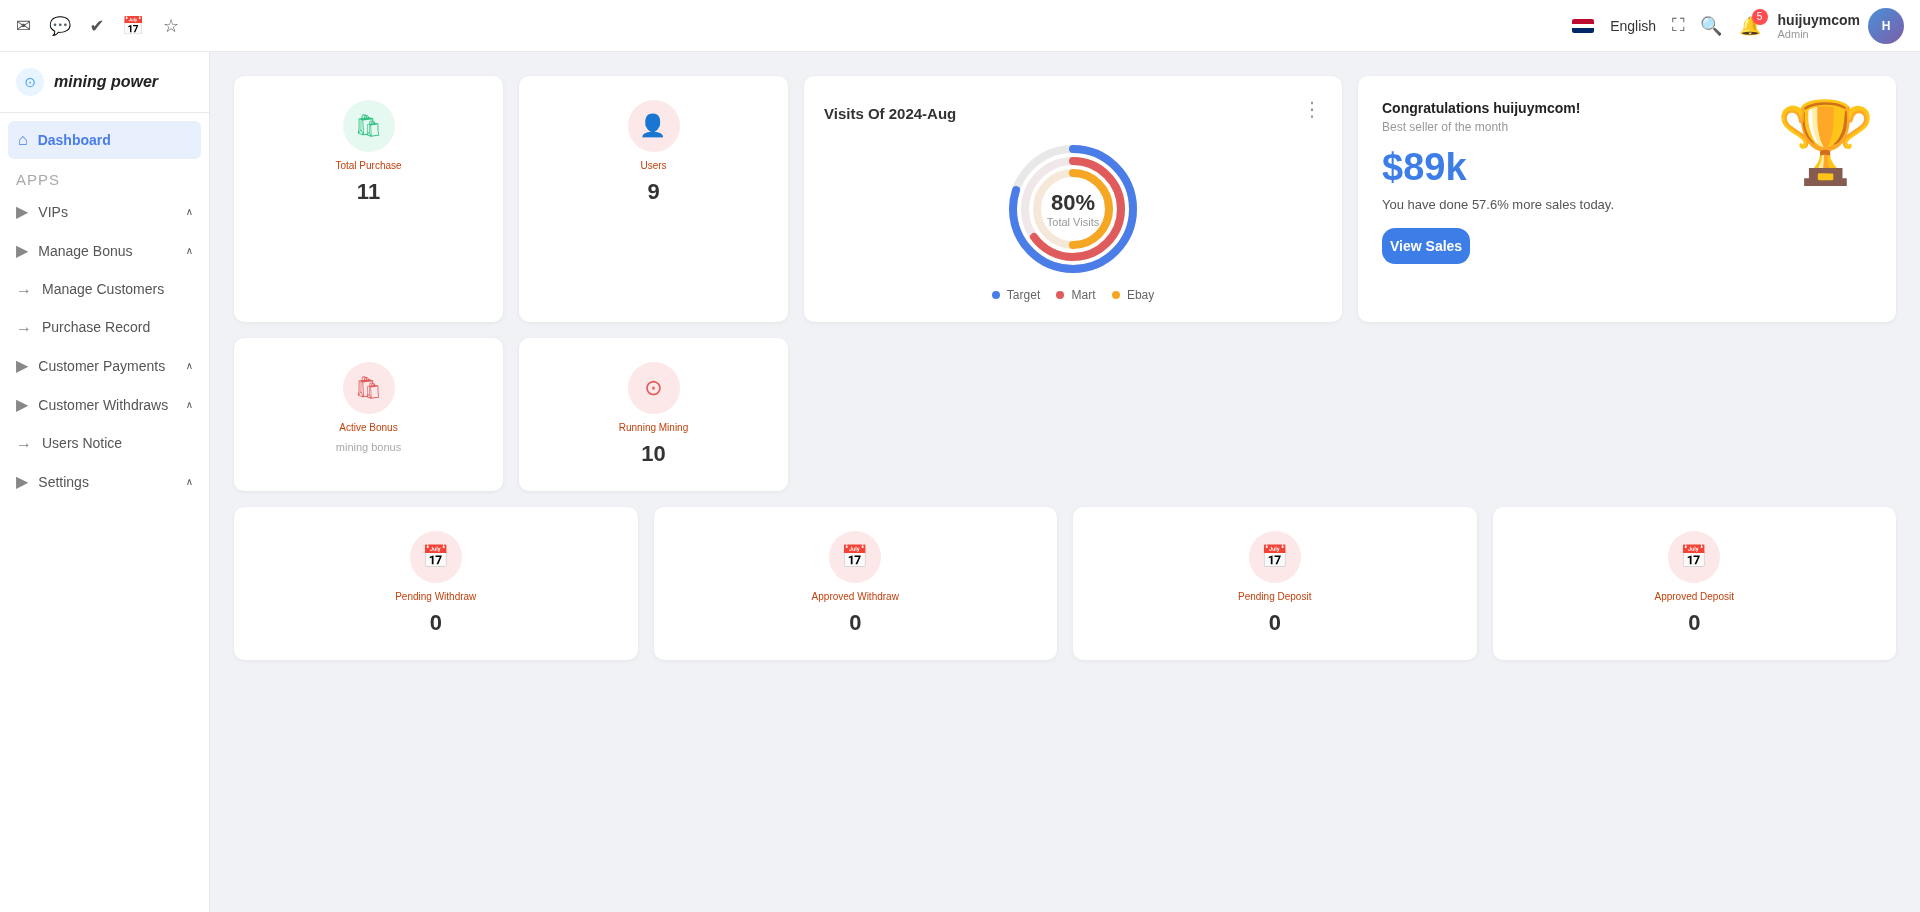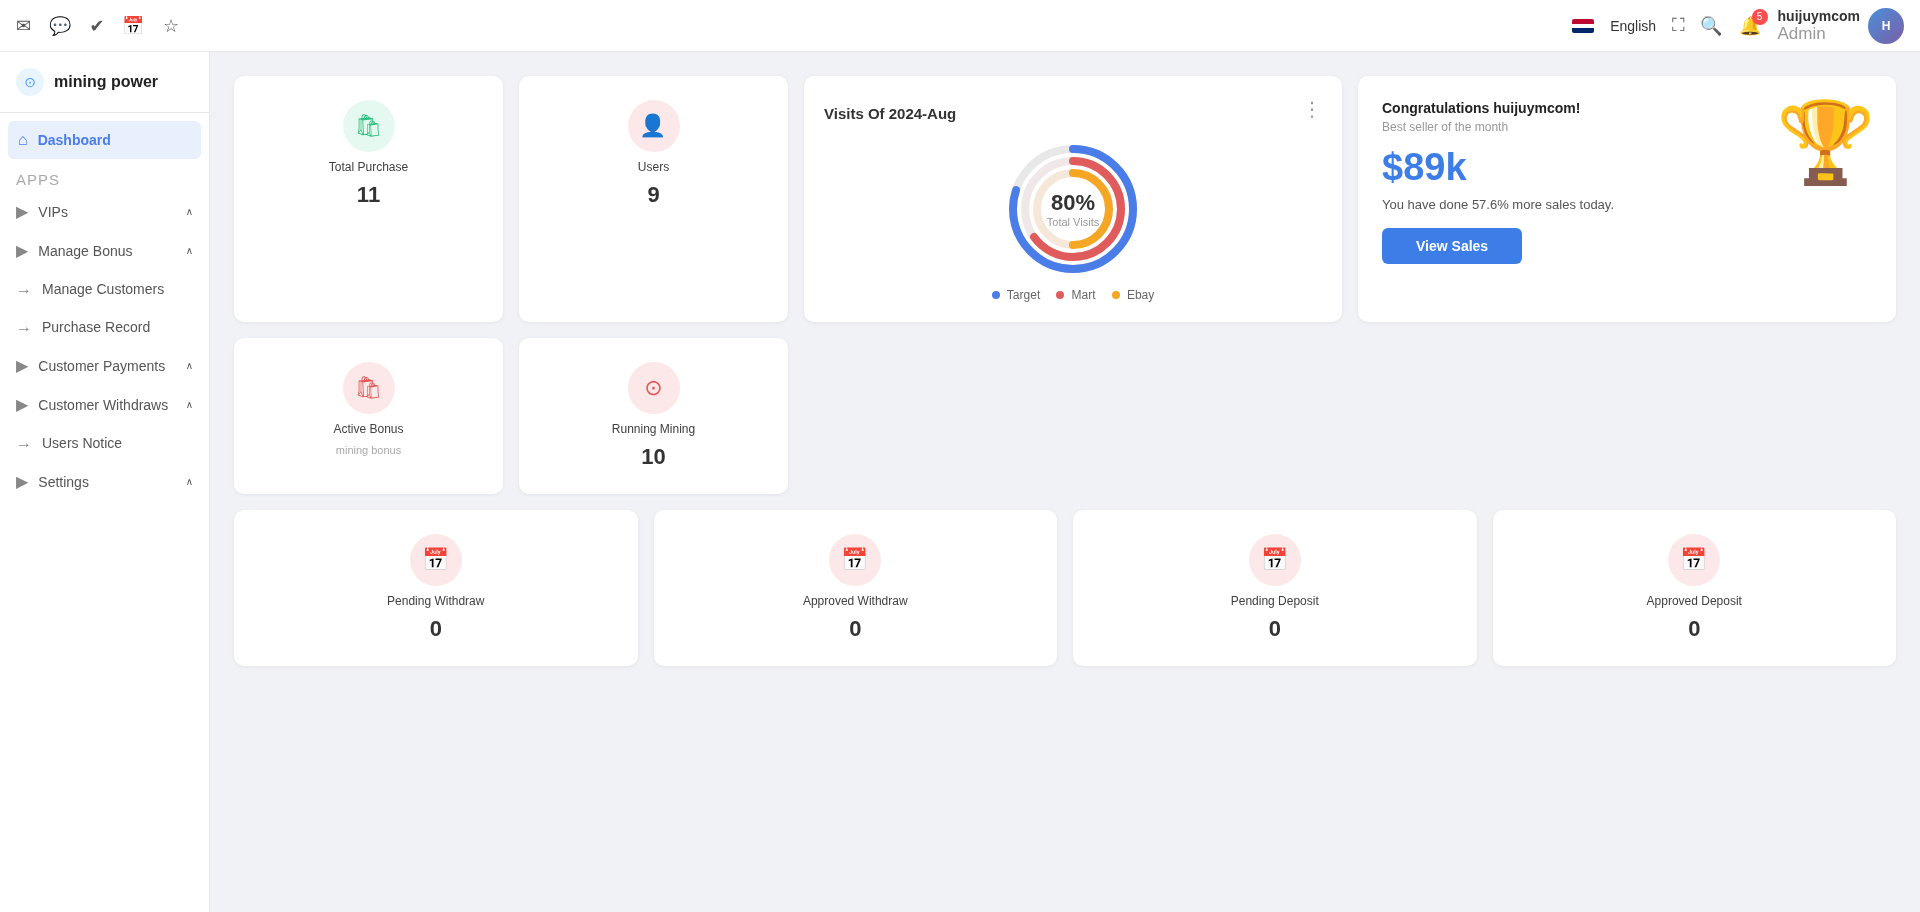"Admin" .user-role { font-size: 17px -> 11px }
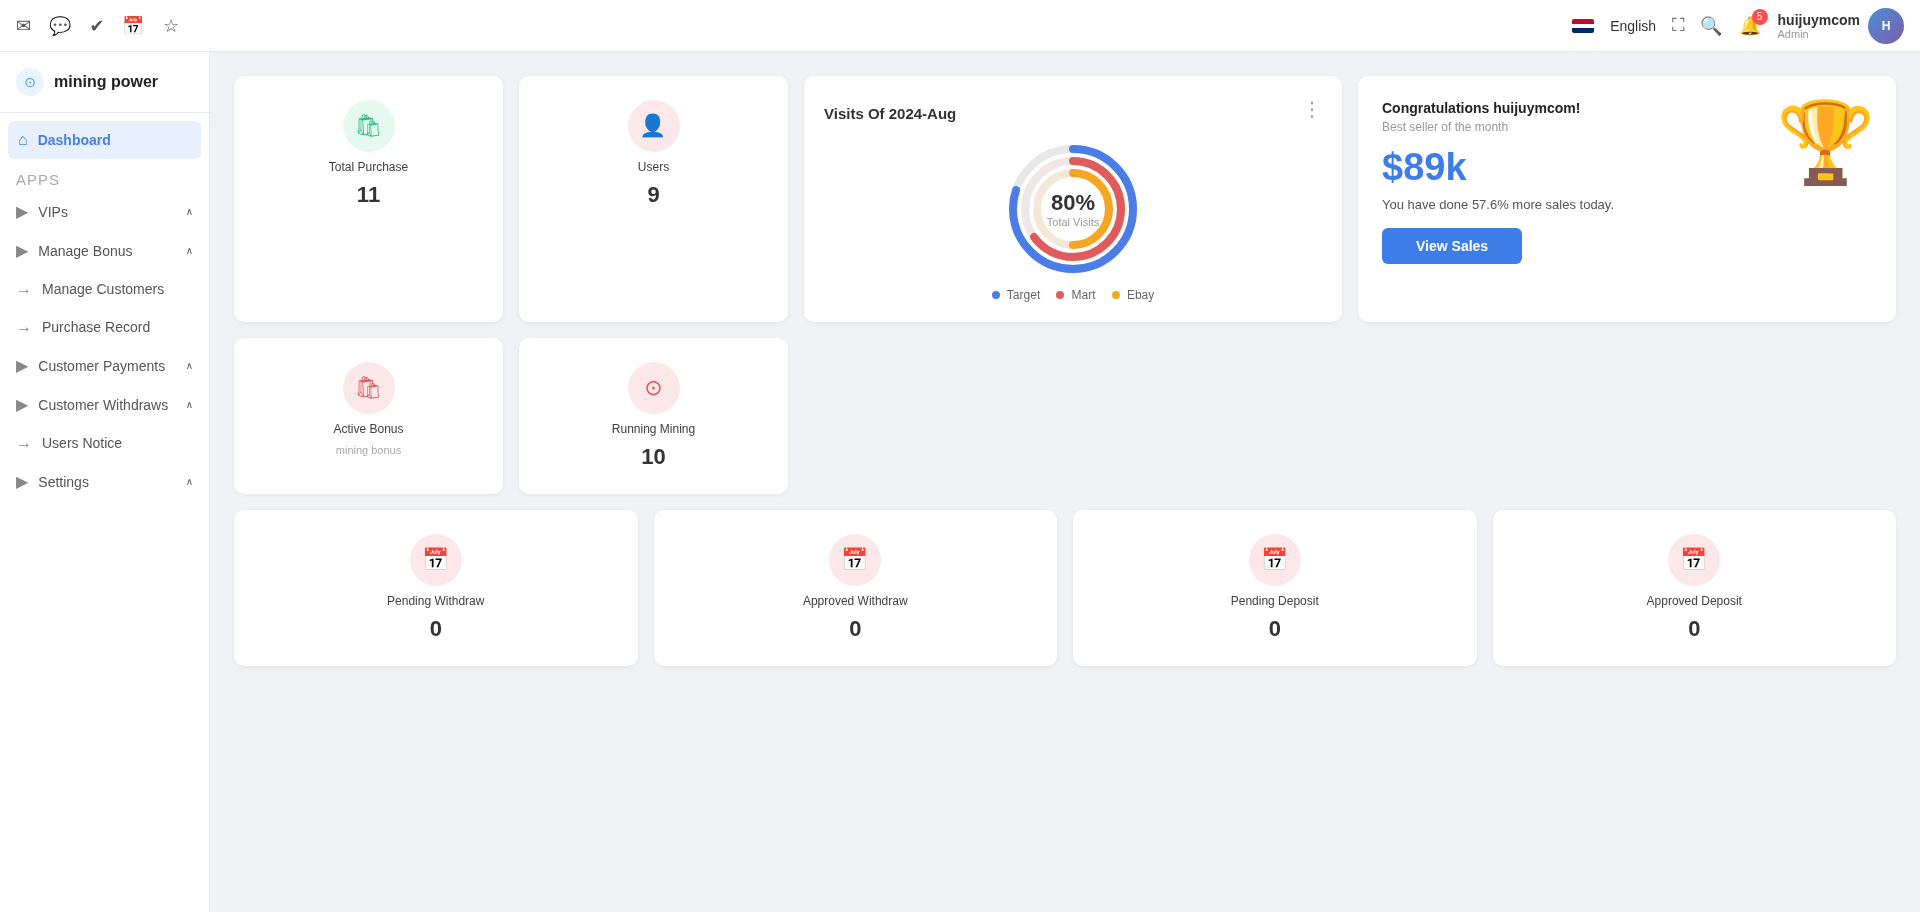"mining power" .logo-text { font-style: none -> italic }
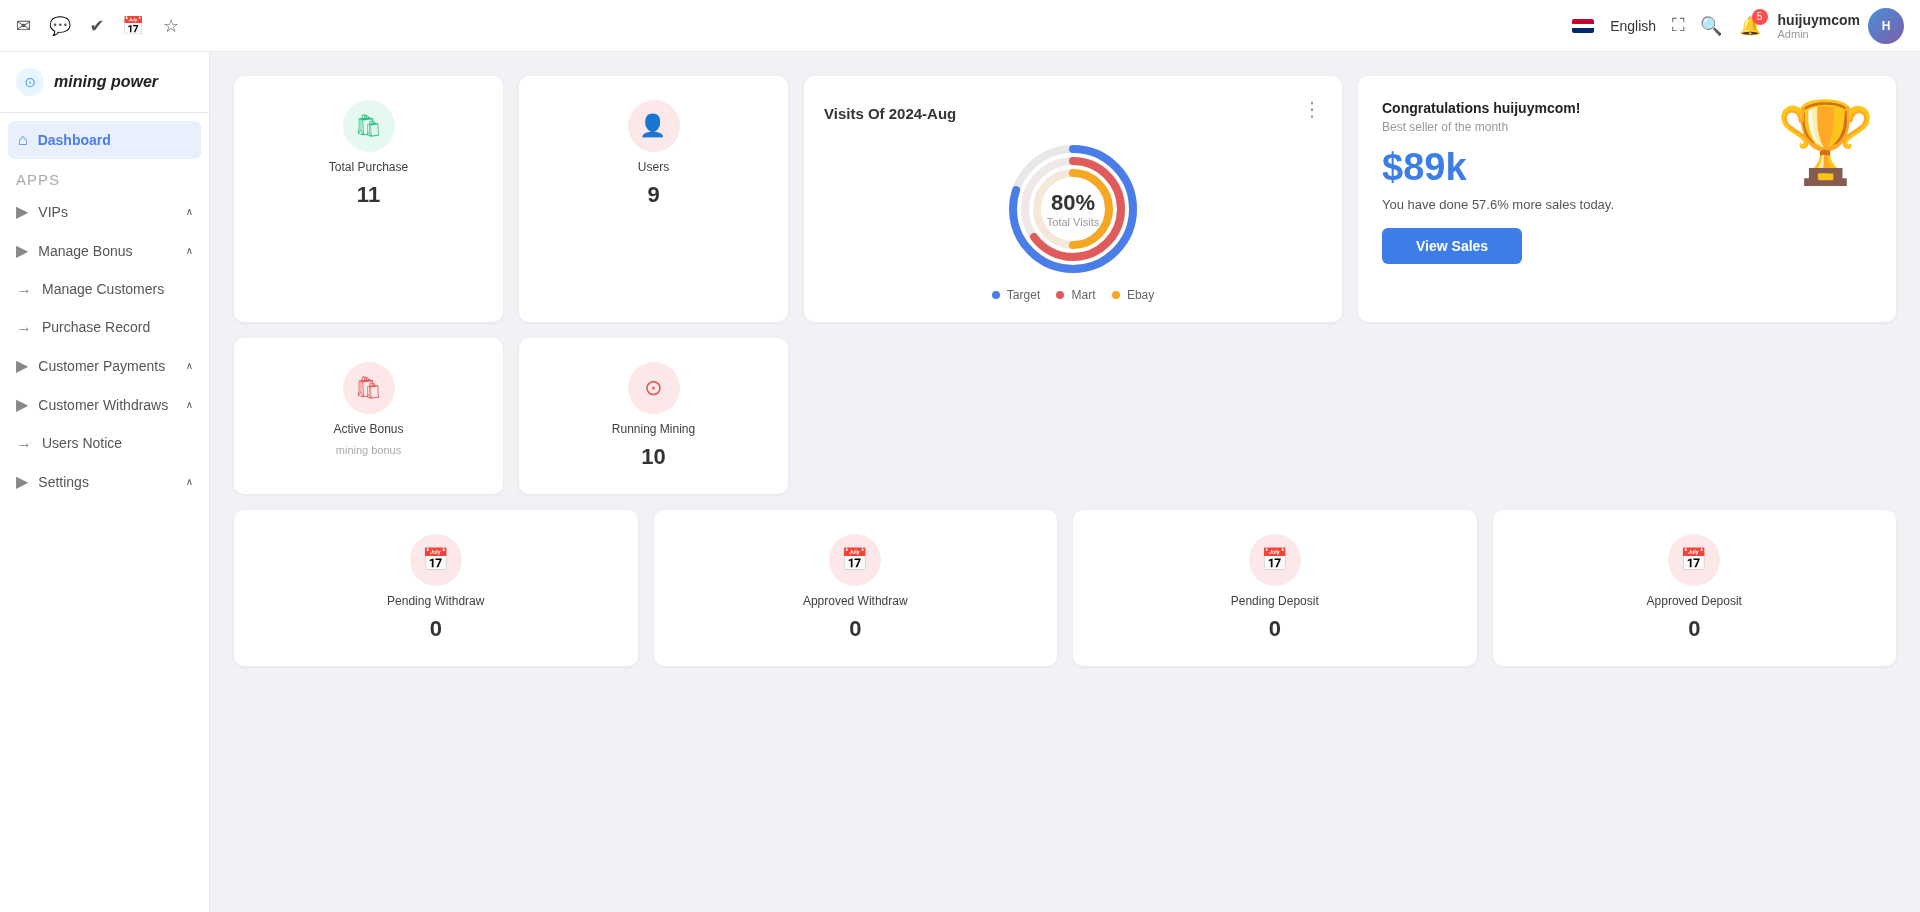"Total Purchase" .stat-label { color: #404040 -> #c2410c; font-size: 12px -> 10px }
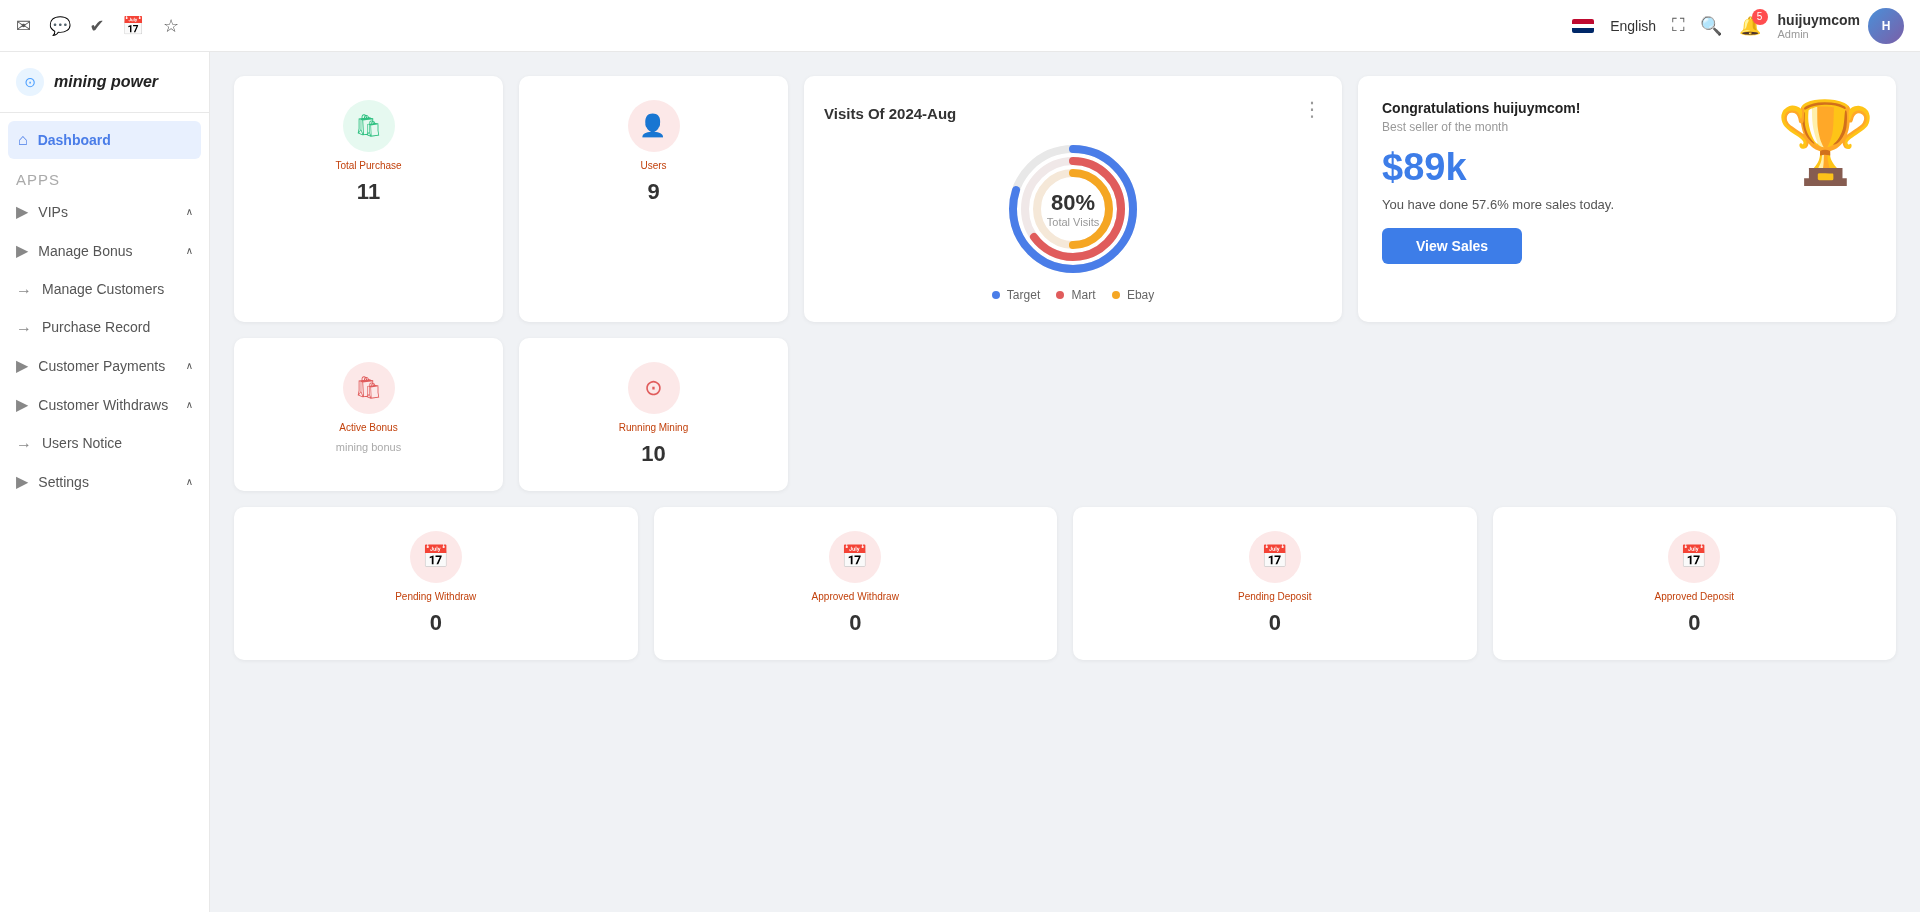"View Sales" .view-sales-btn { border-radius: 6px -> 13px; padding: 10px 34px -> 10px 8px }
